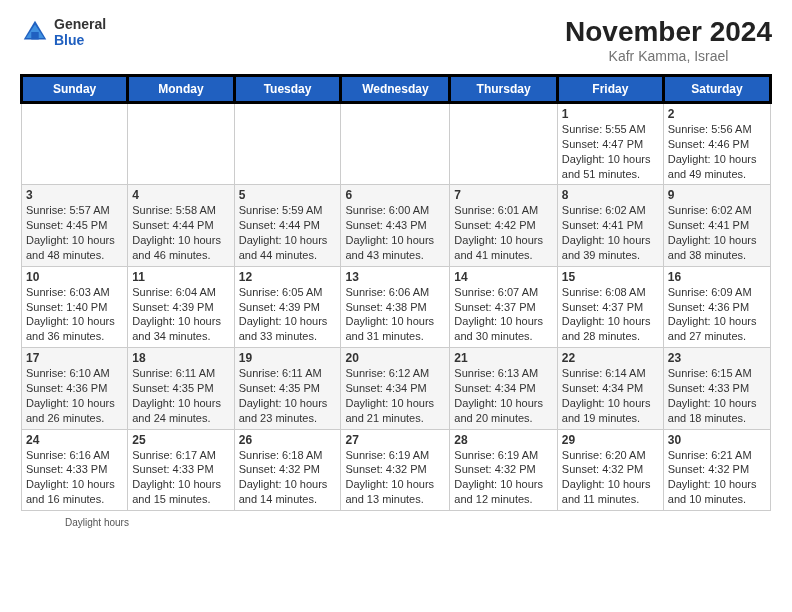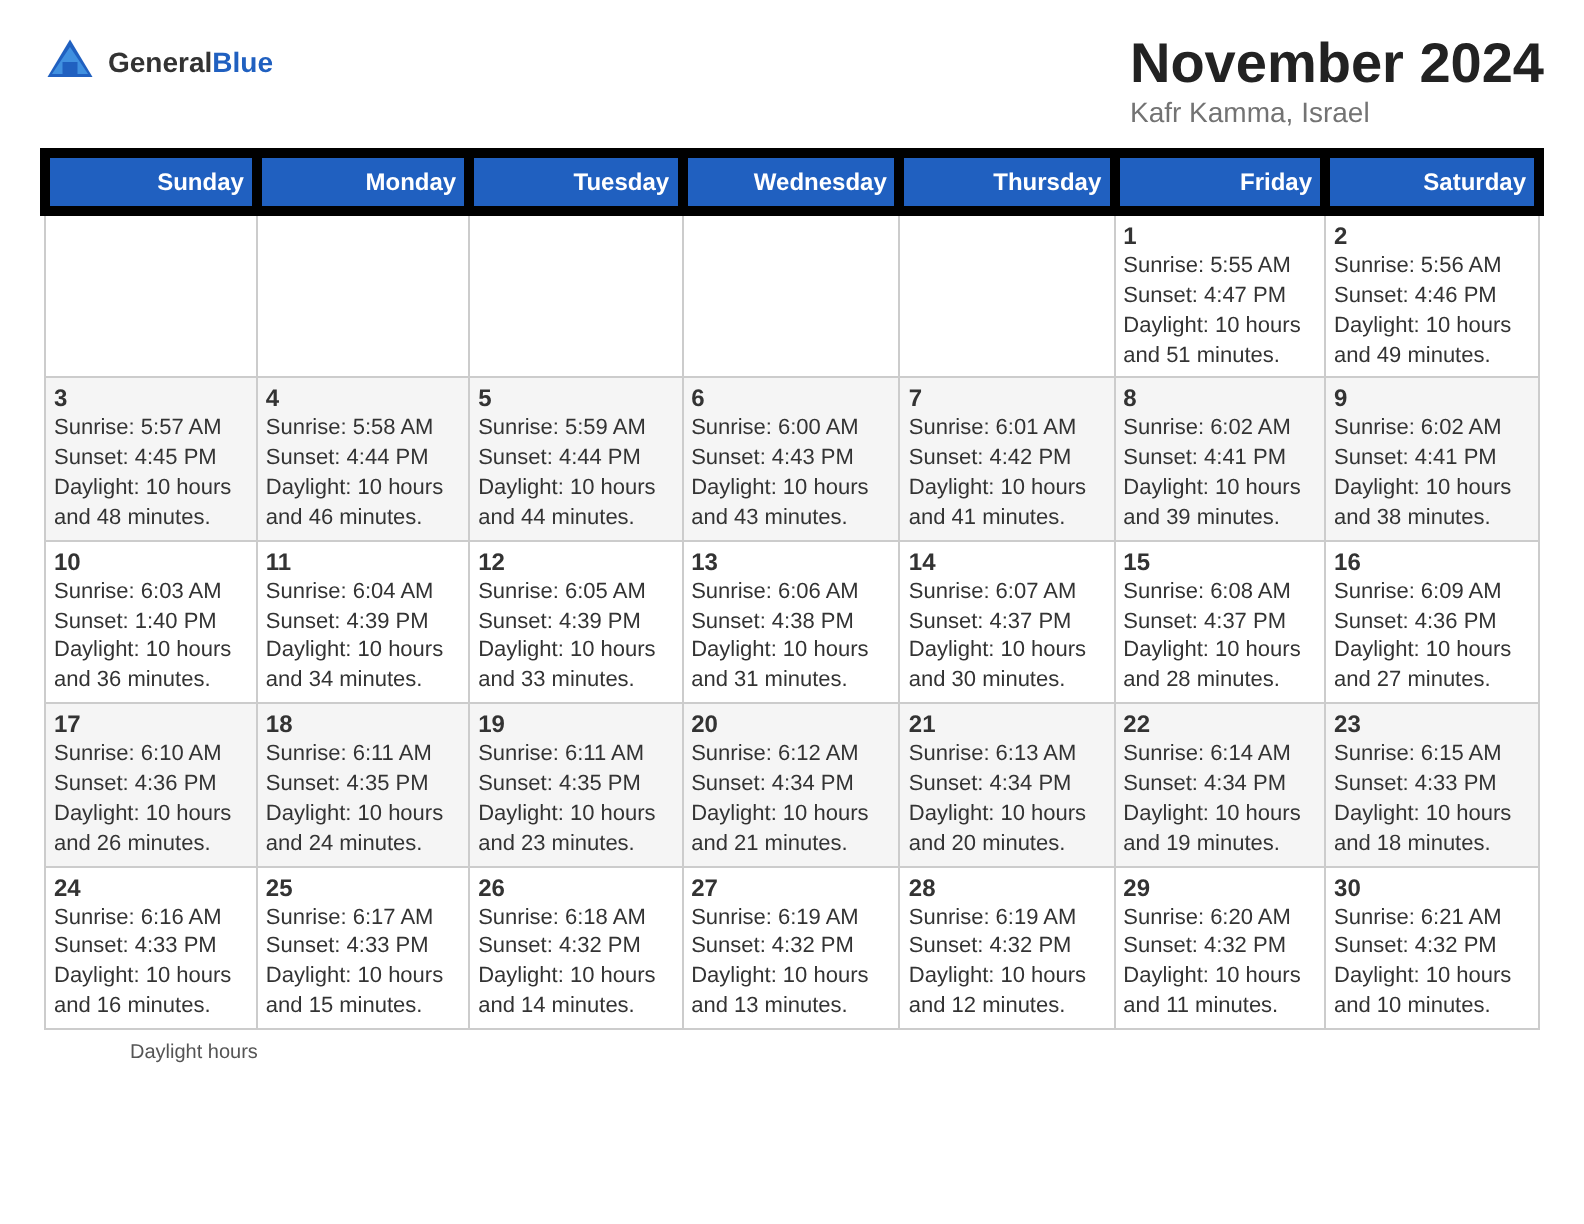"General" .logo-text { flex-direction: row -> column }
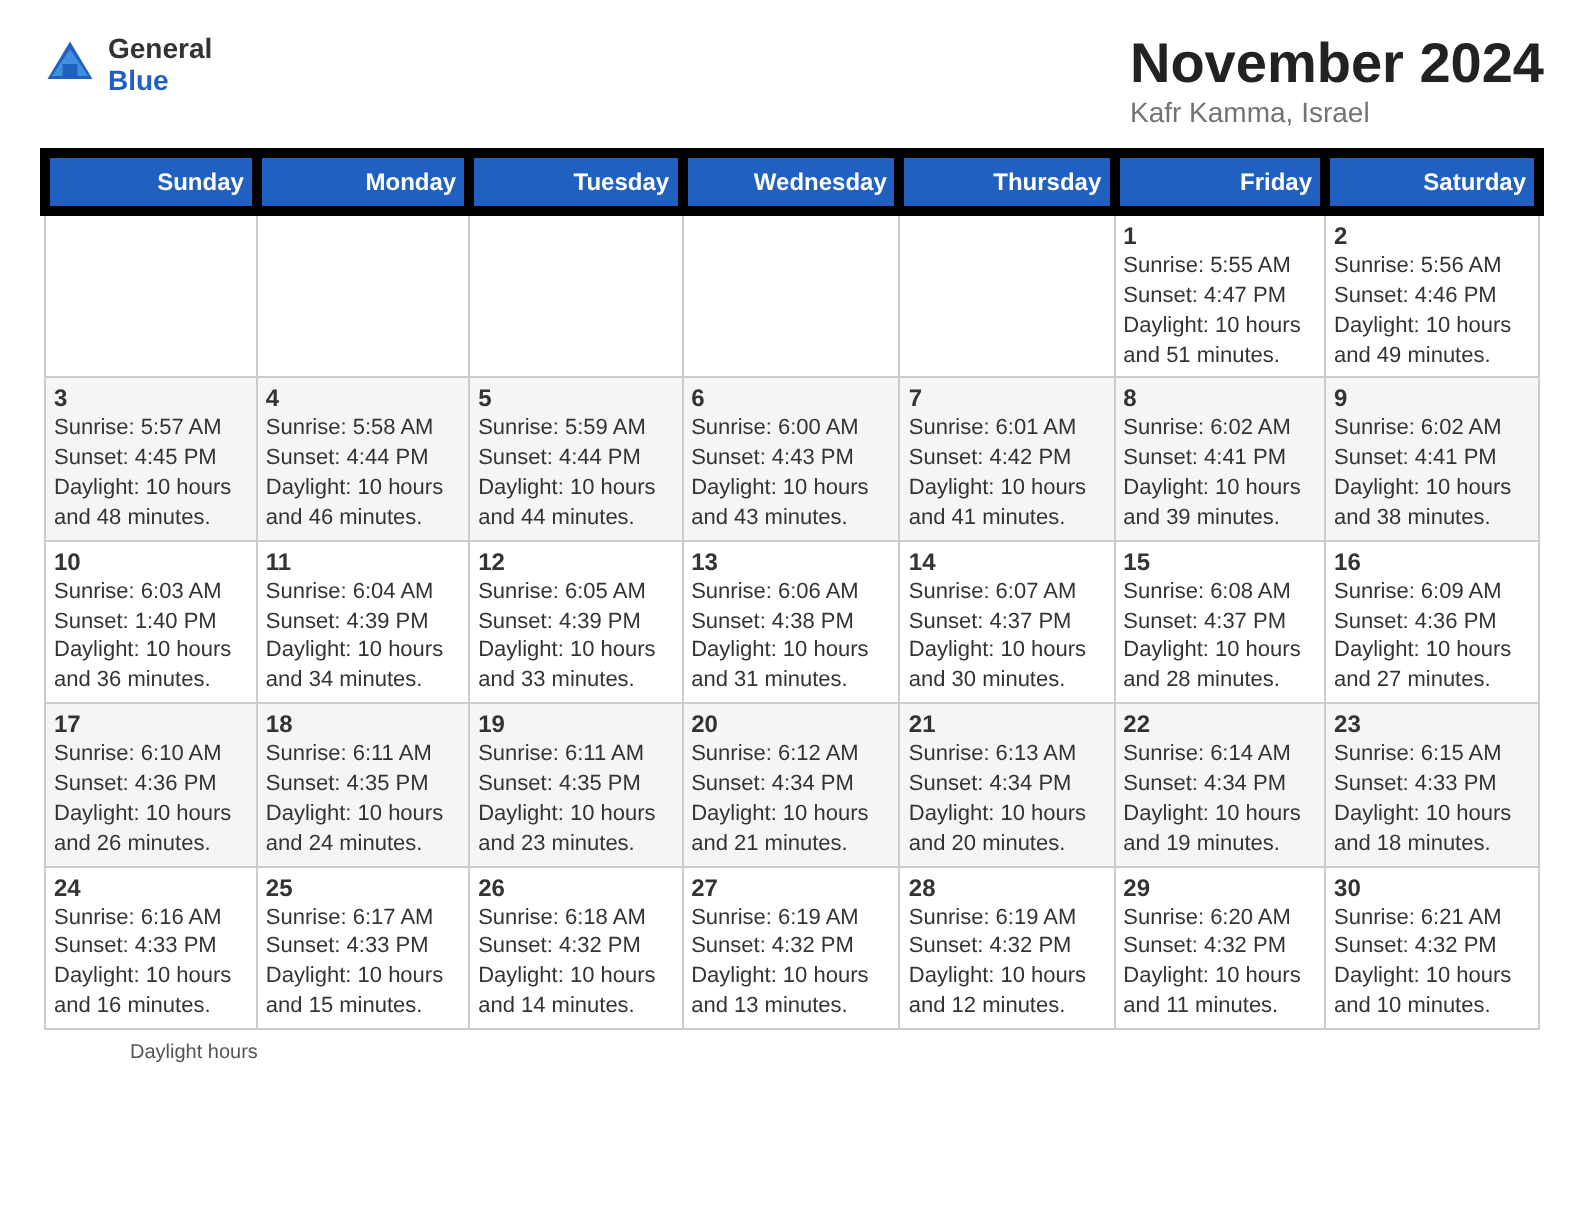"November 2024" .title-block { text-align: left -> center }
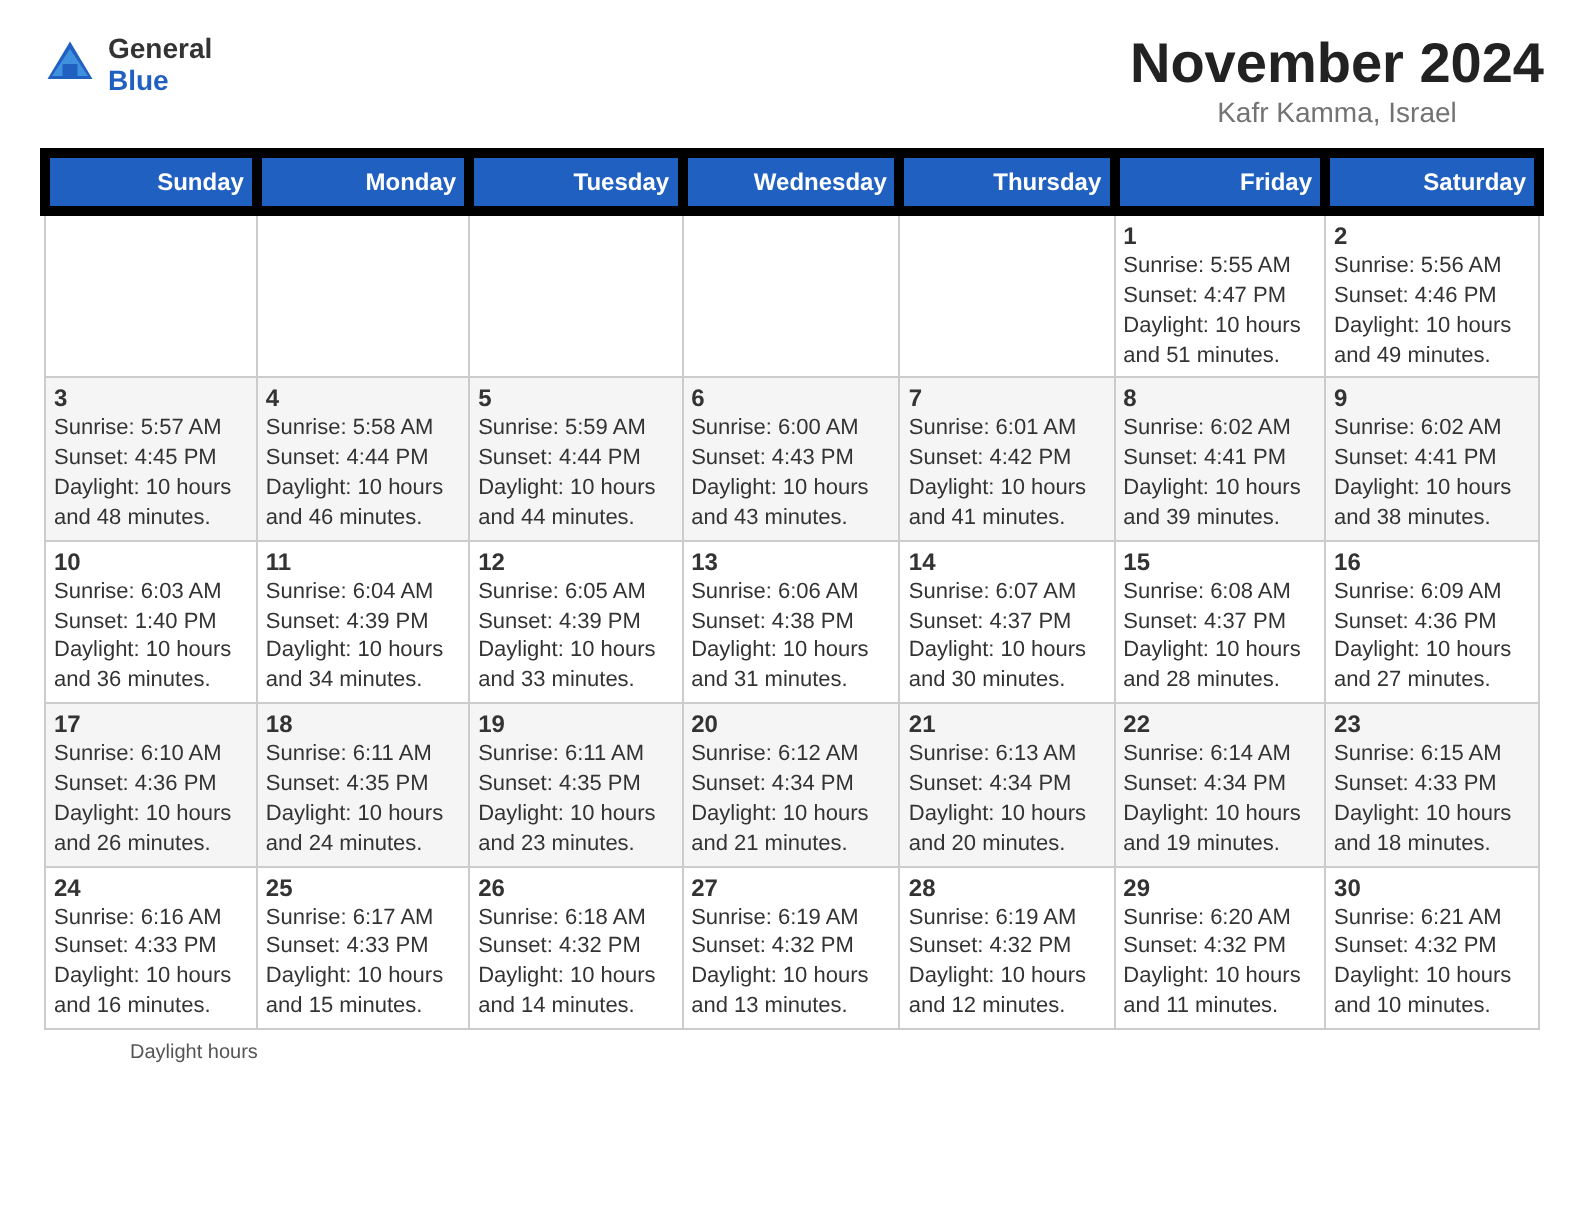"Sunday" .calendar th { border: 5px solid #000000 -> 3px solid #000000; text-align: right -> center }
